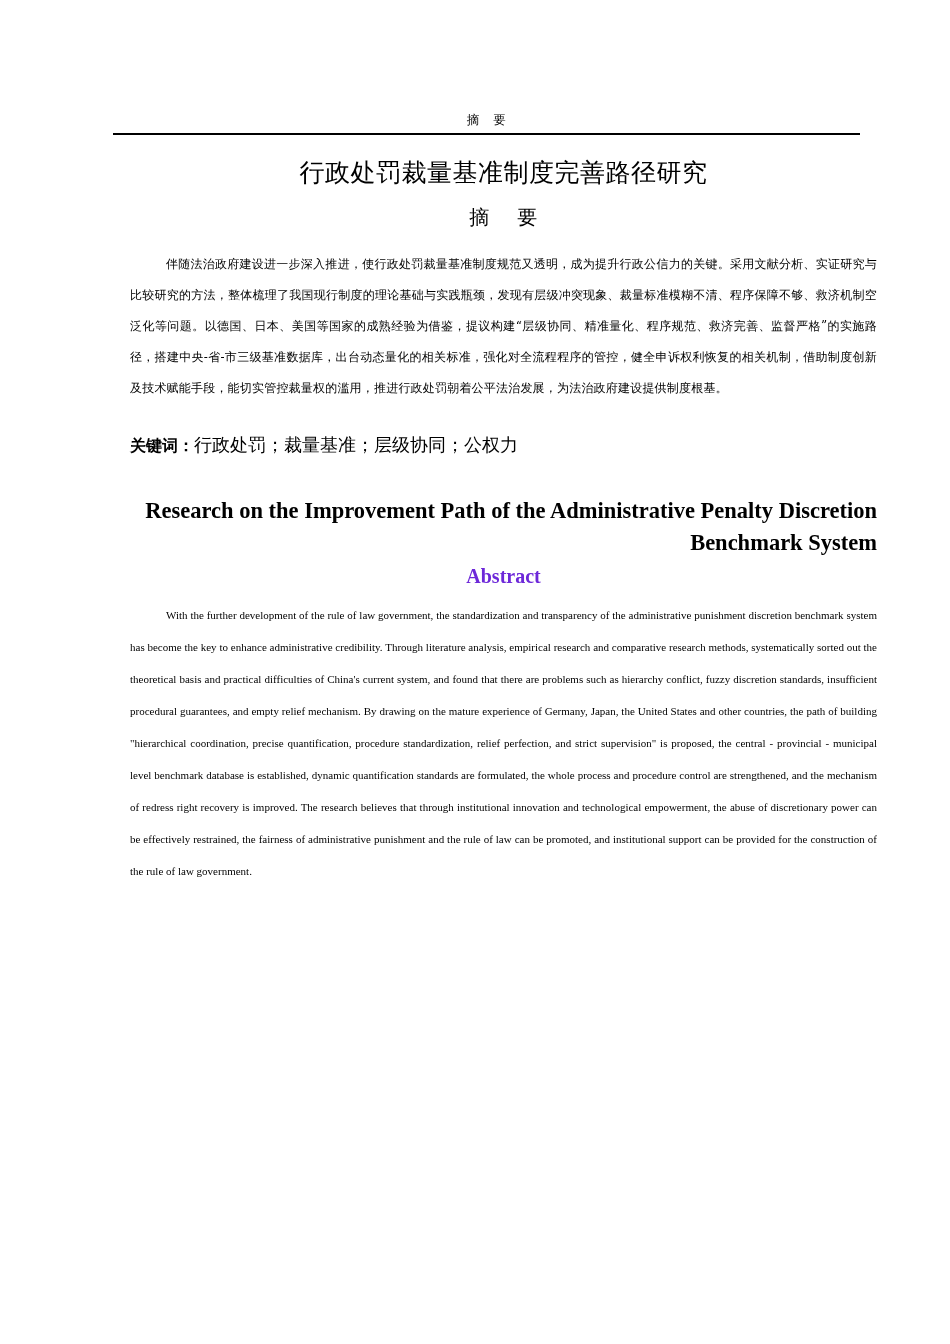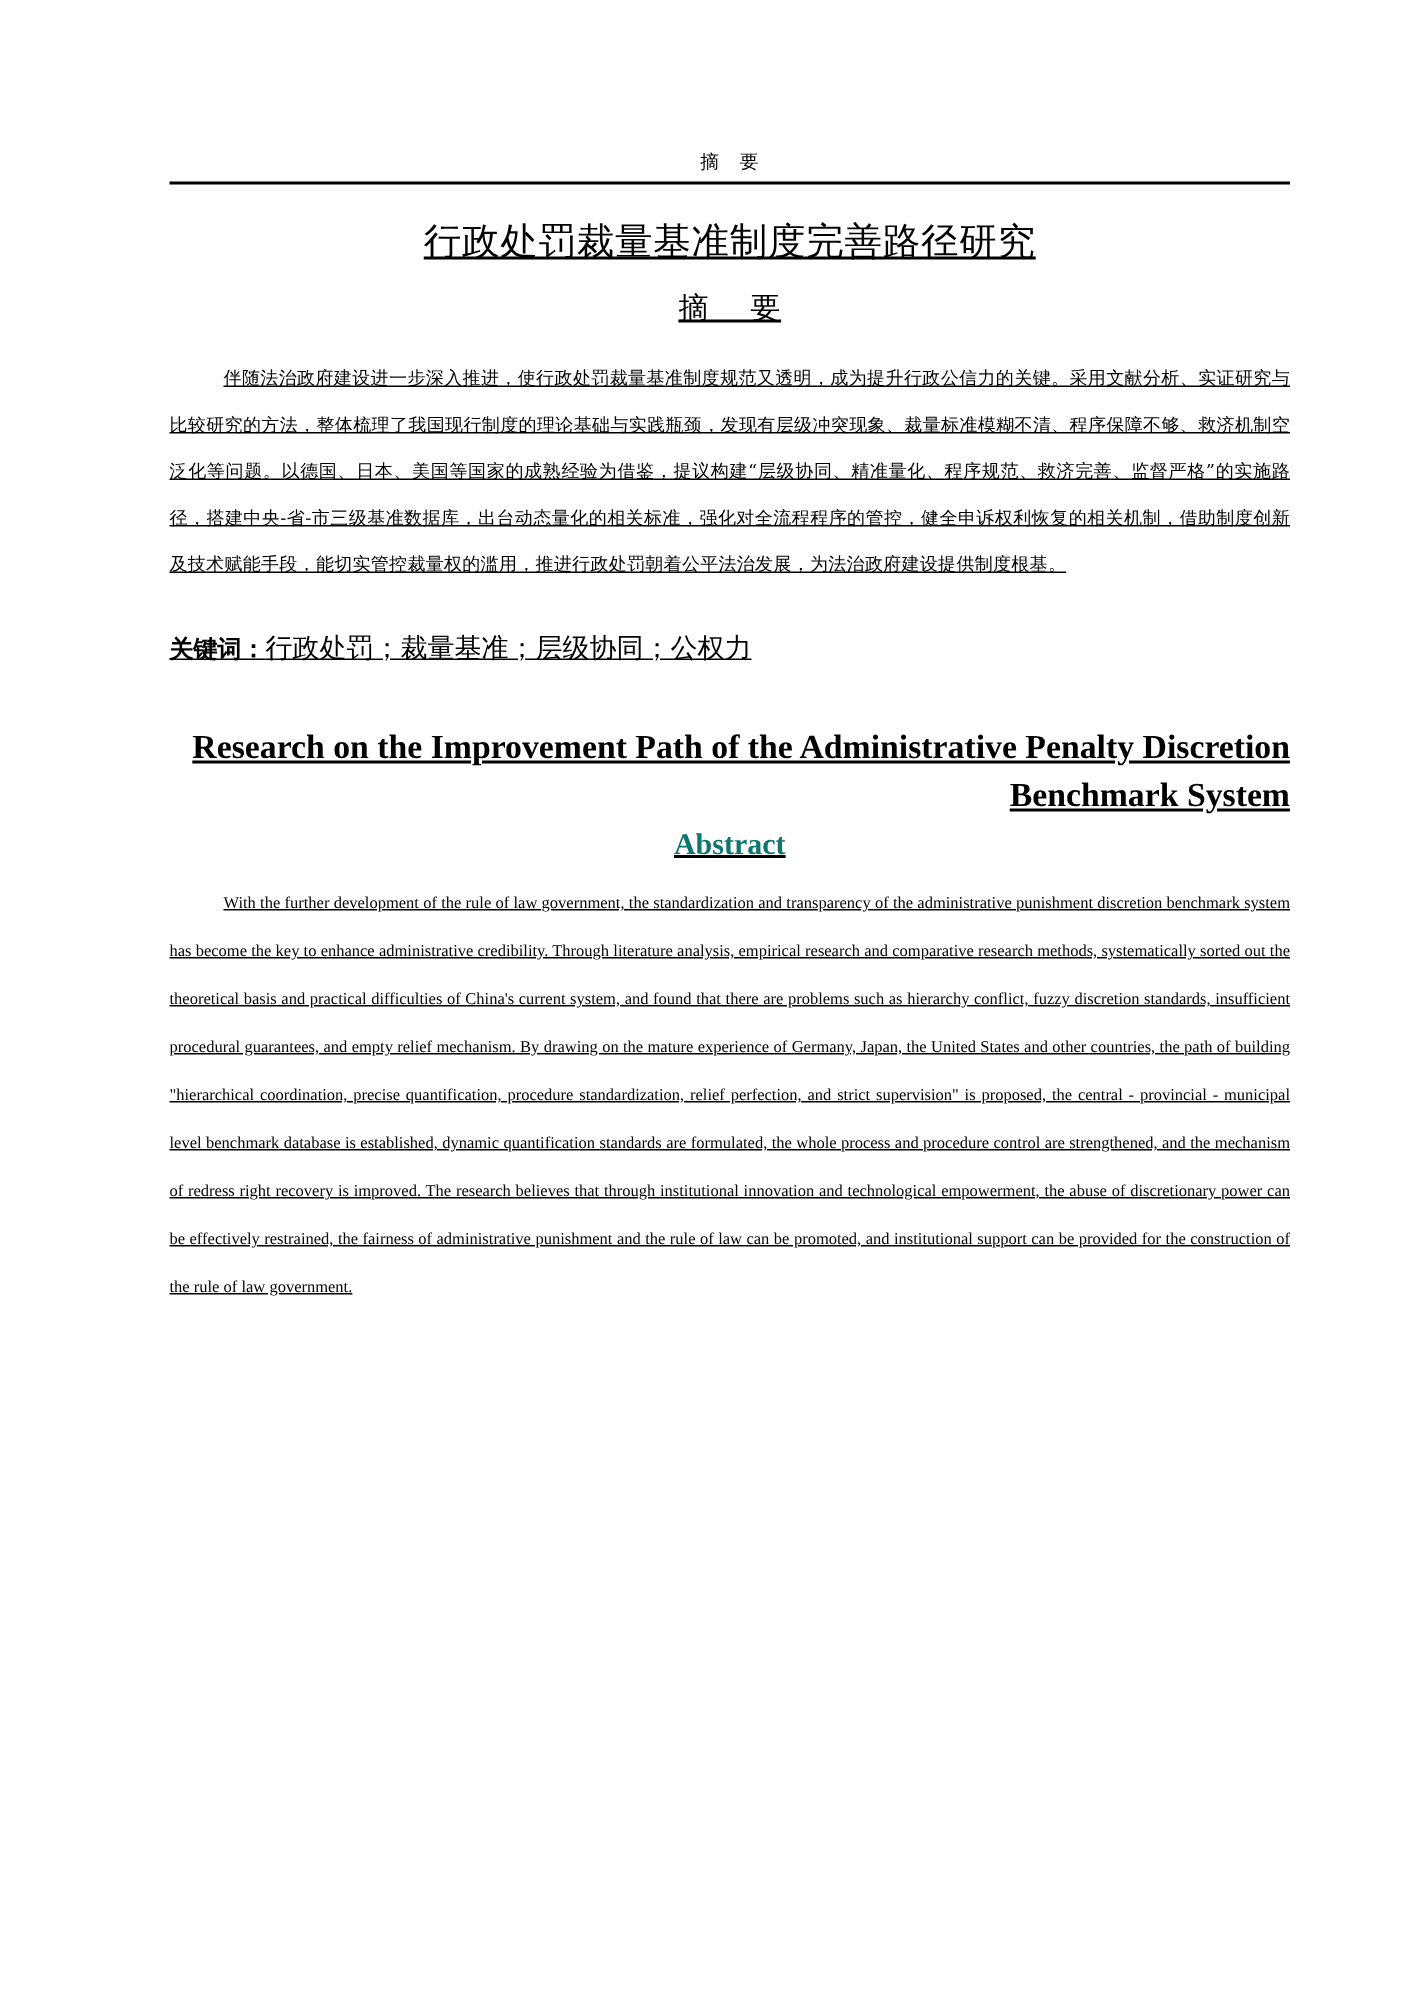"摘 要" .page { margin: 0 auto -> 12px auto }
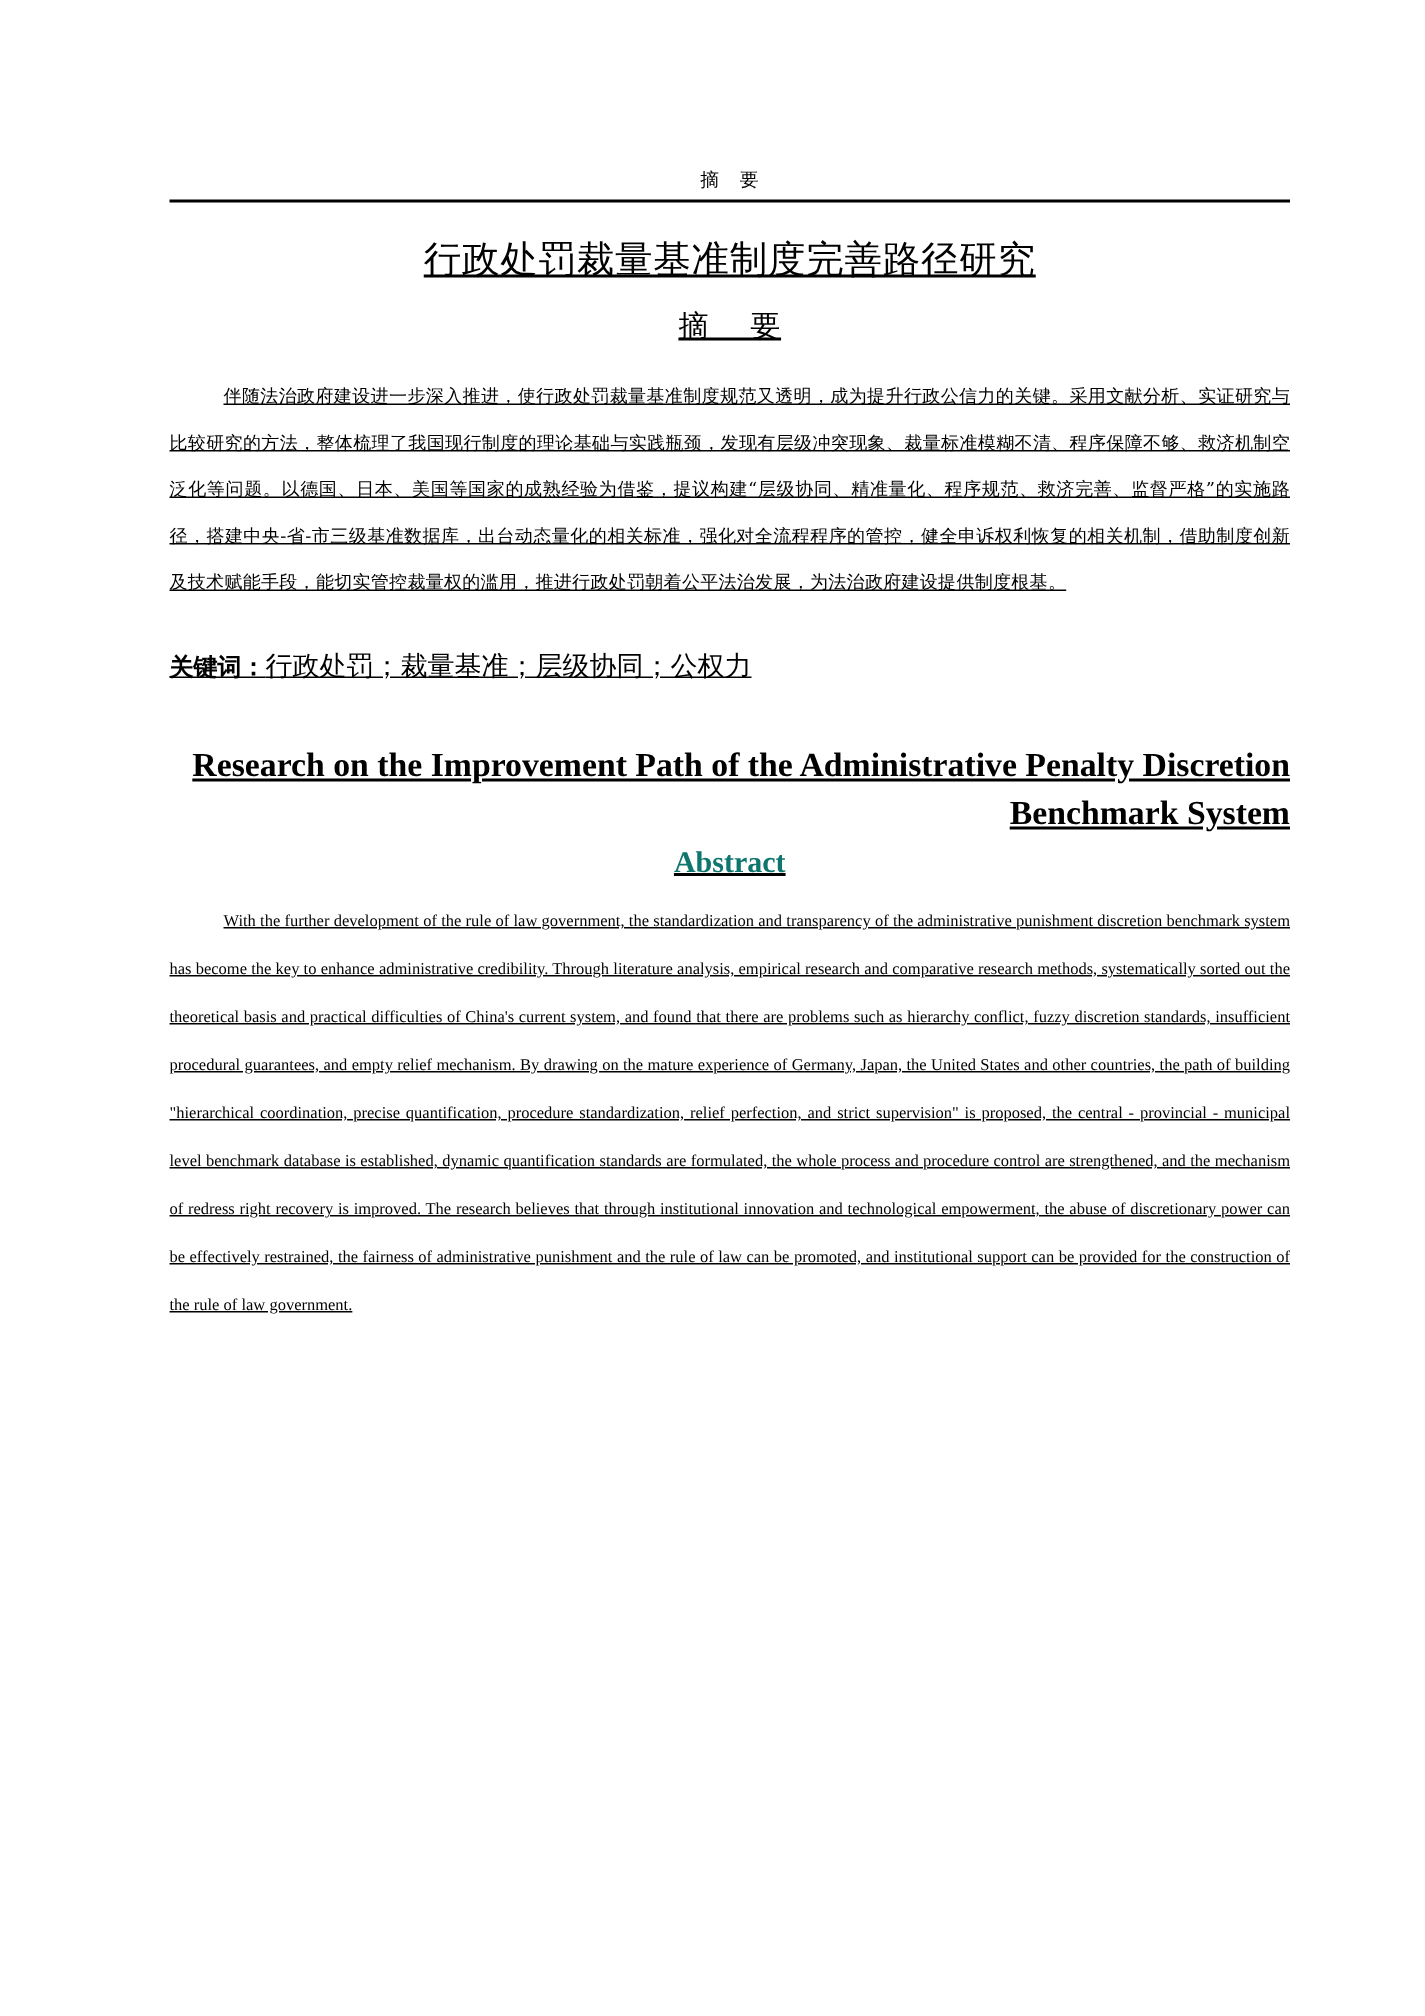"行政处罚裁量基准制度完善路径研究" .content { left: 113px -> 130px; text-decoration: underline -> none }
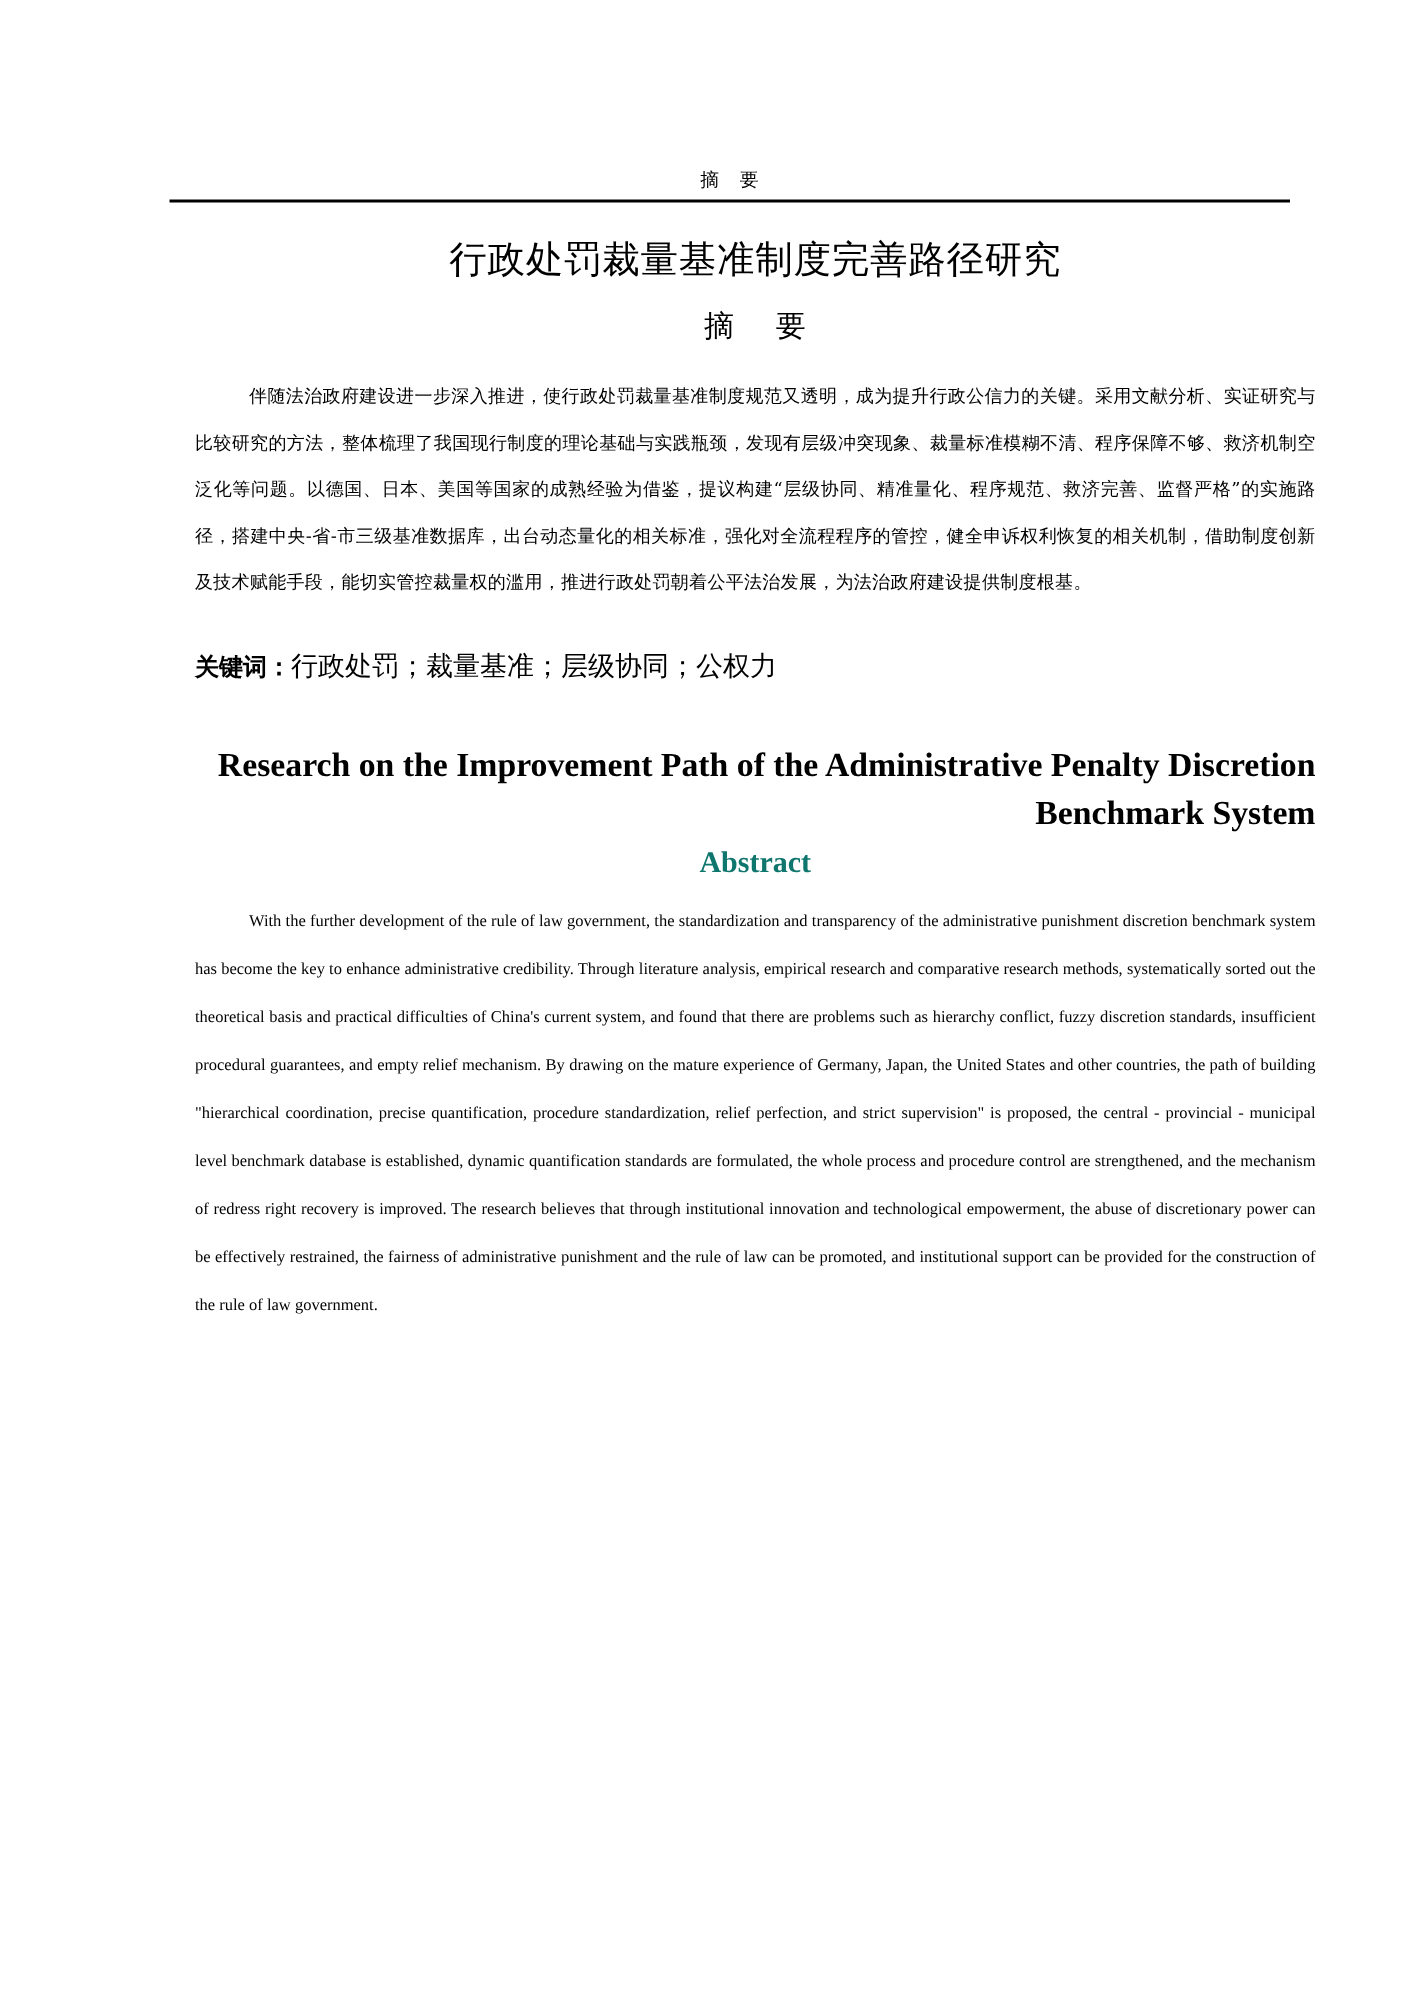"Abstract" .en-subtitle { color: #0f766e -> #6d28d9 }
